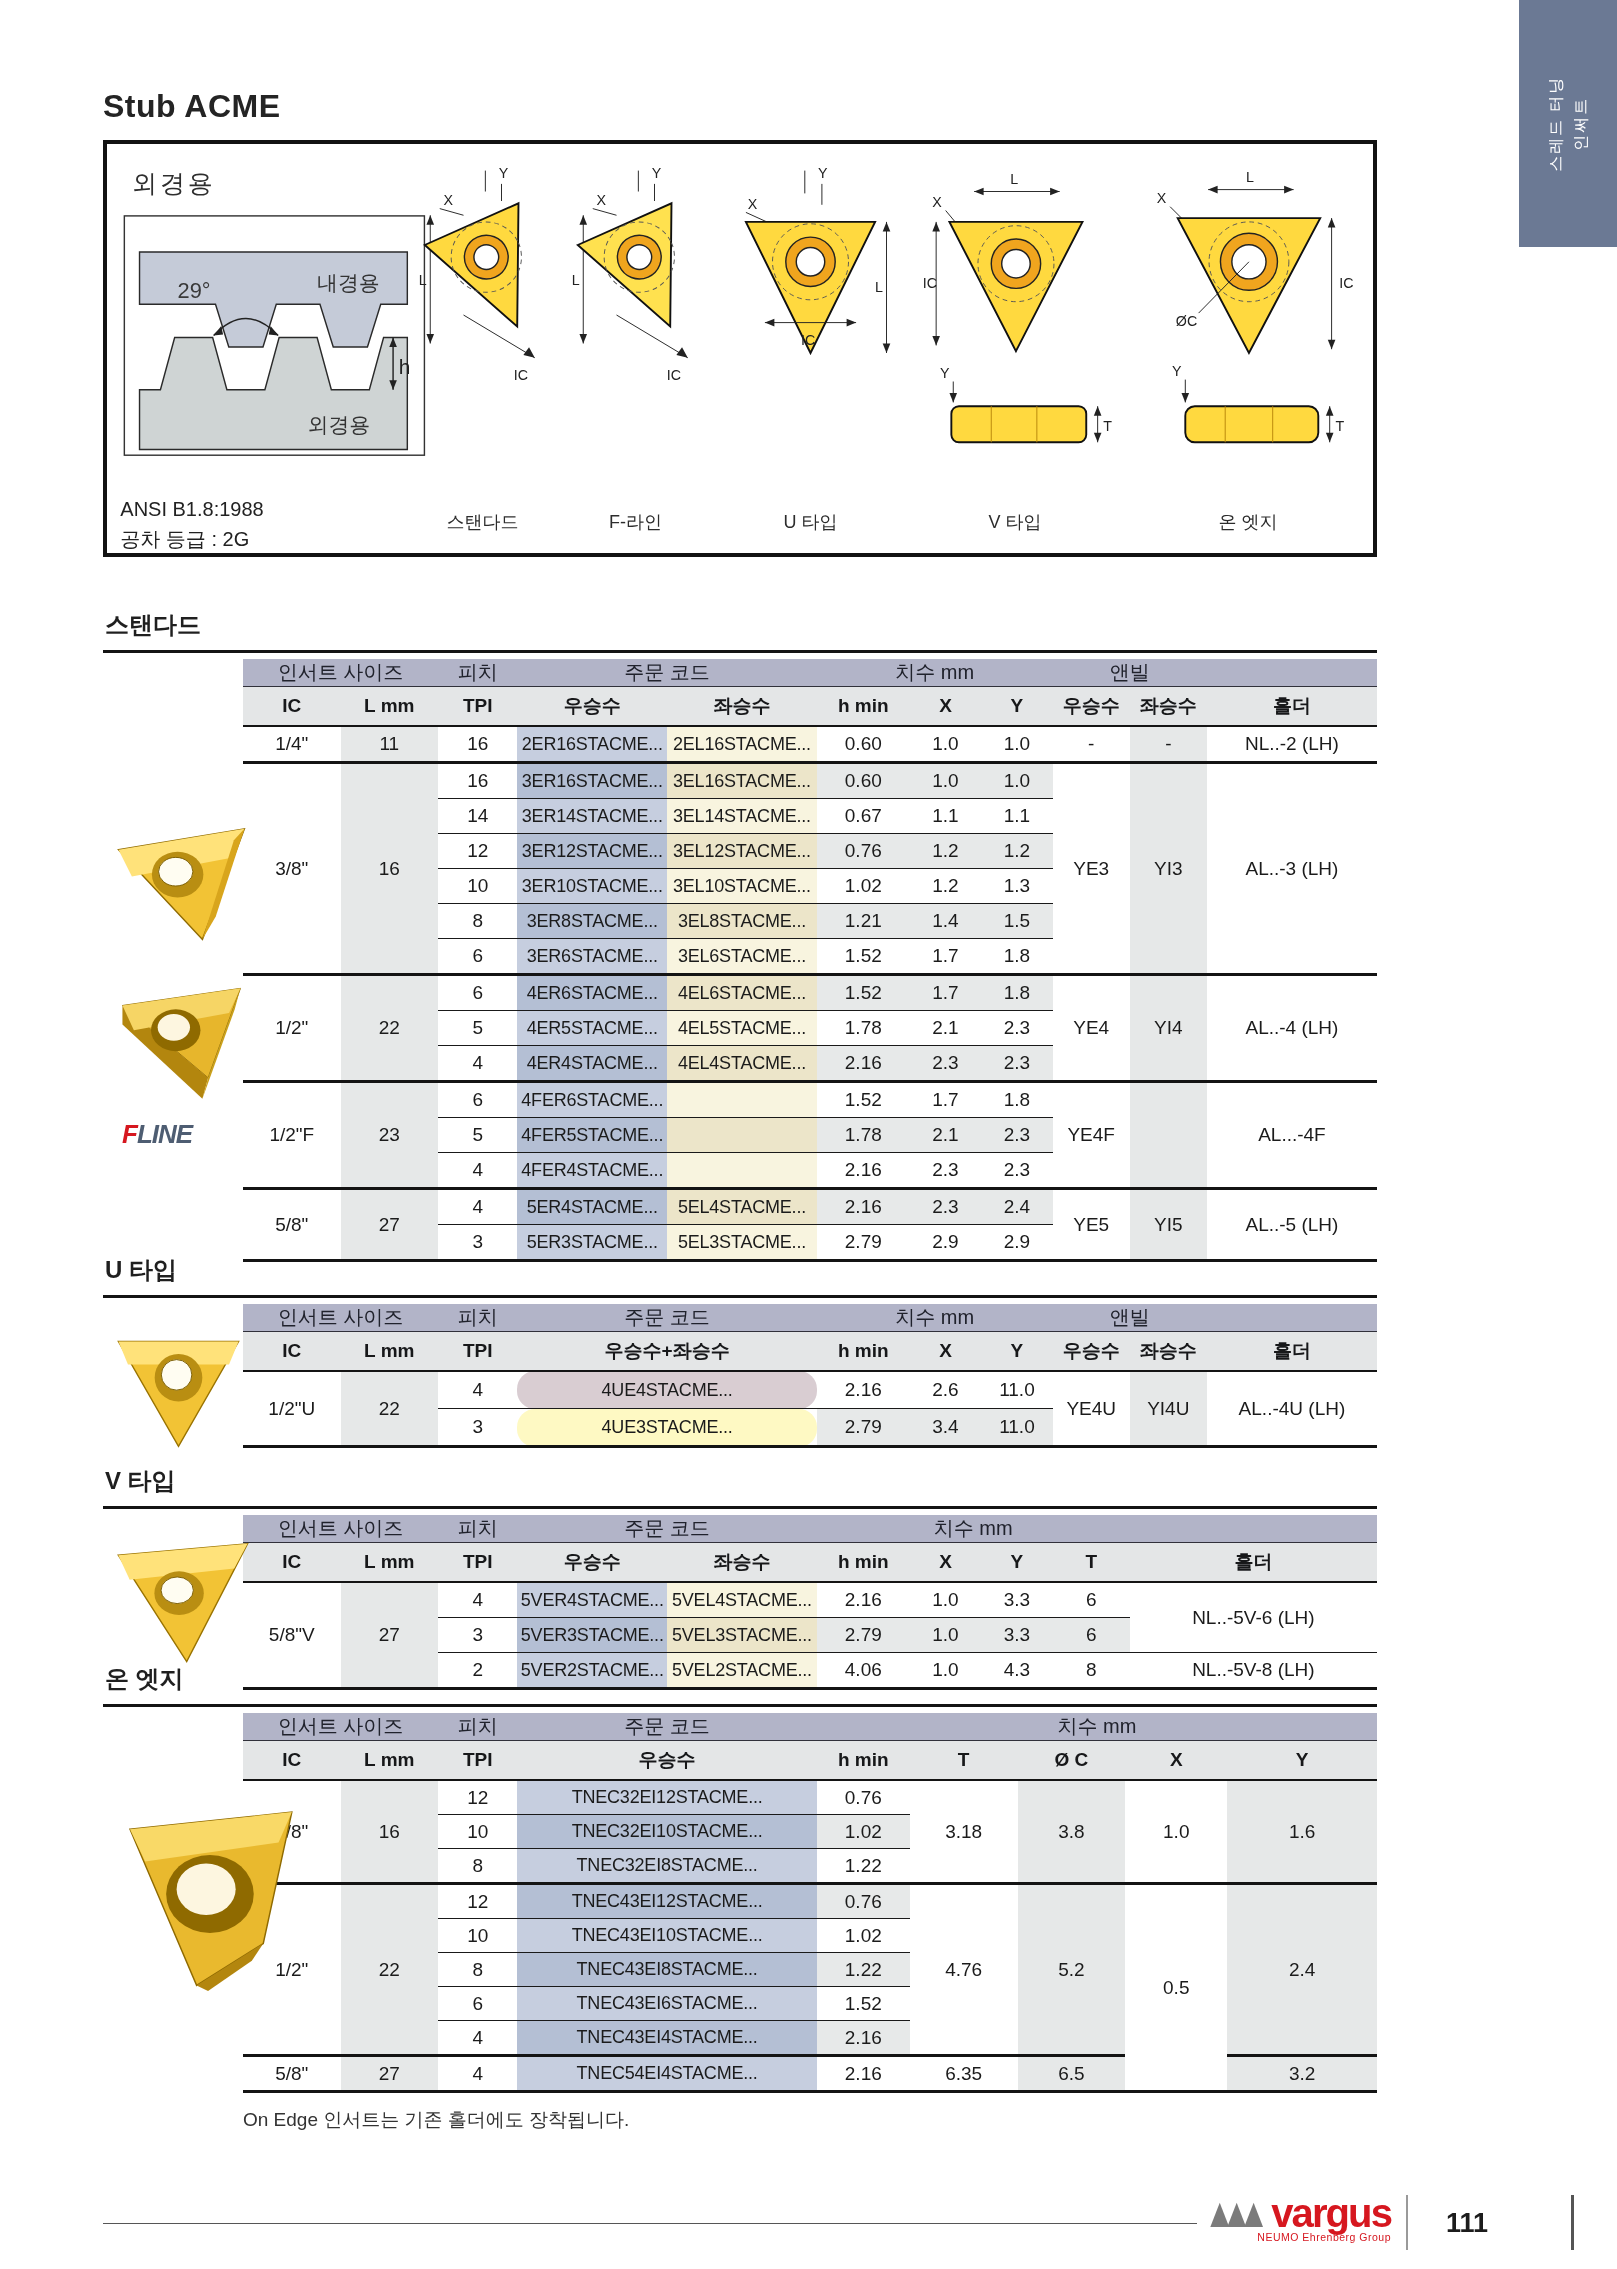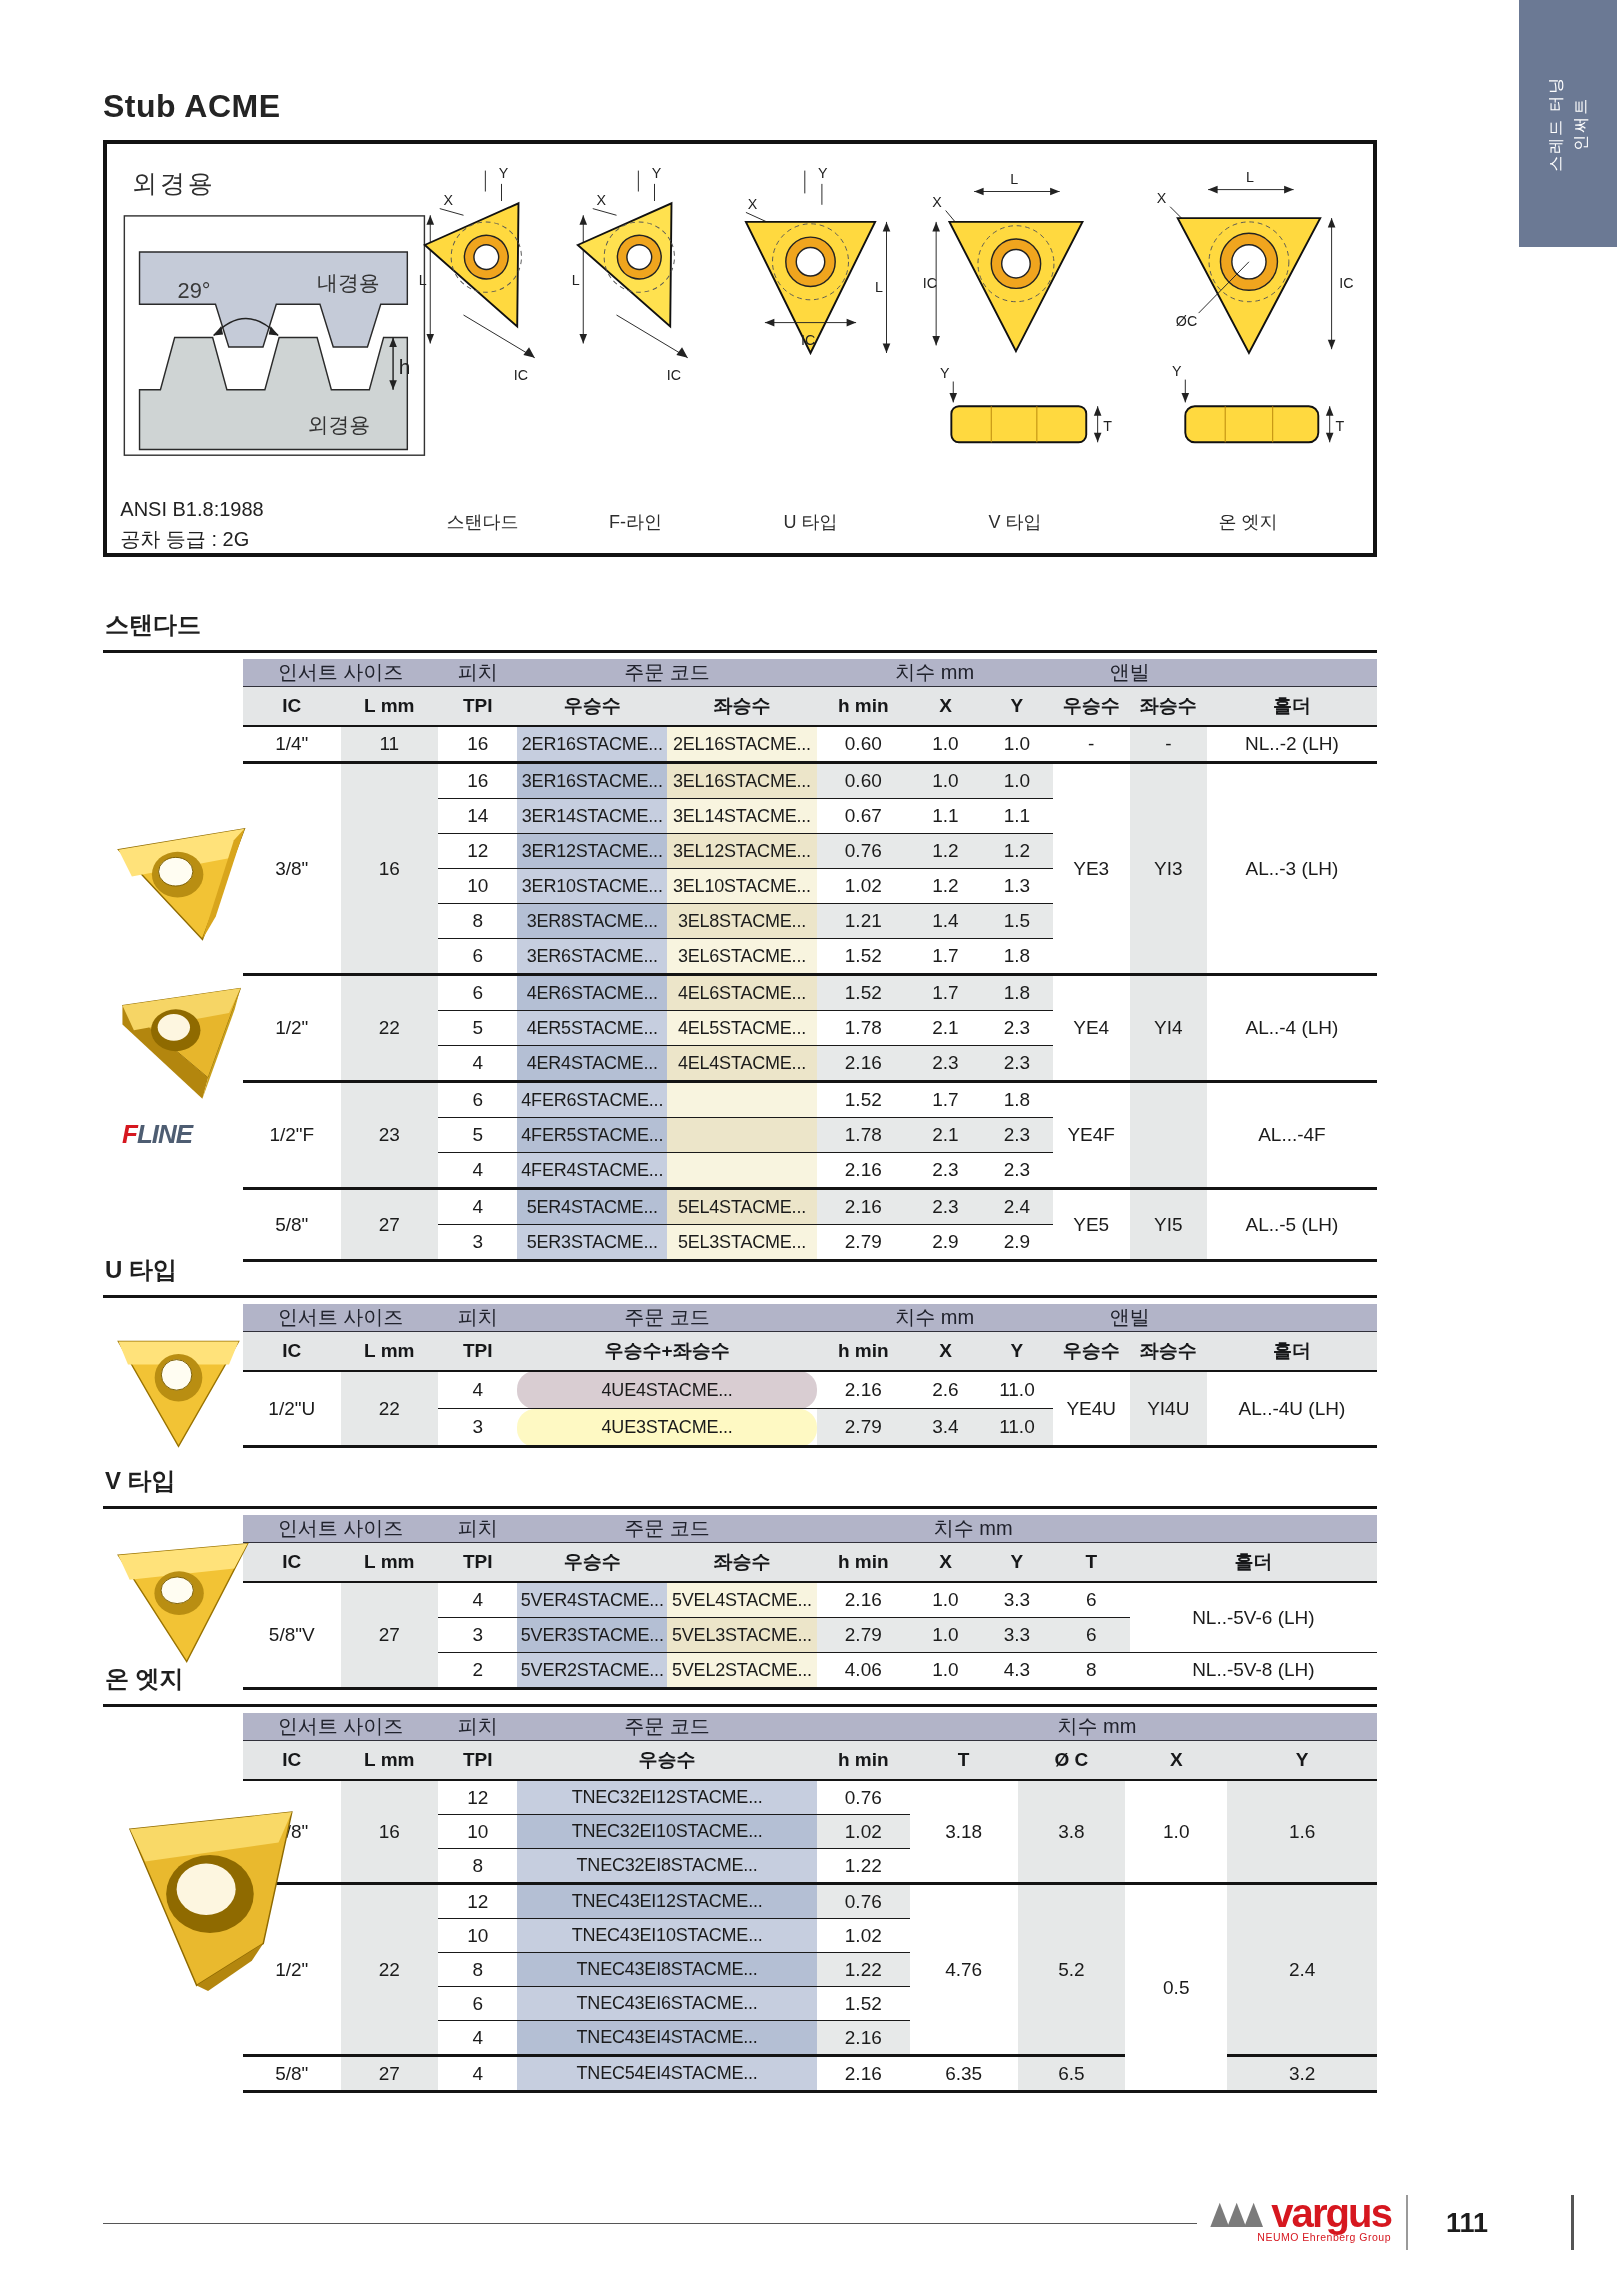"On Edge 인서트는 기존 홀더에도" div.note { html: none -> <div>On Edge 인서트는 기존 홀더에도 장착됩니다.</div> }
